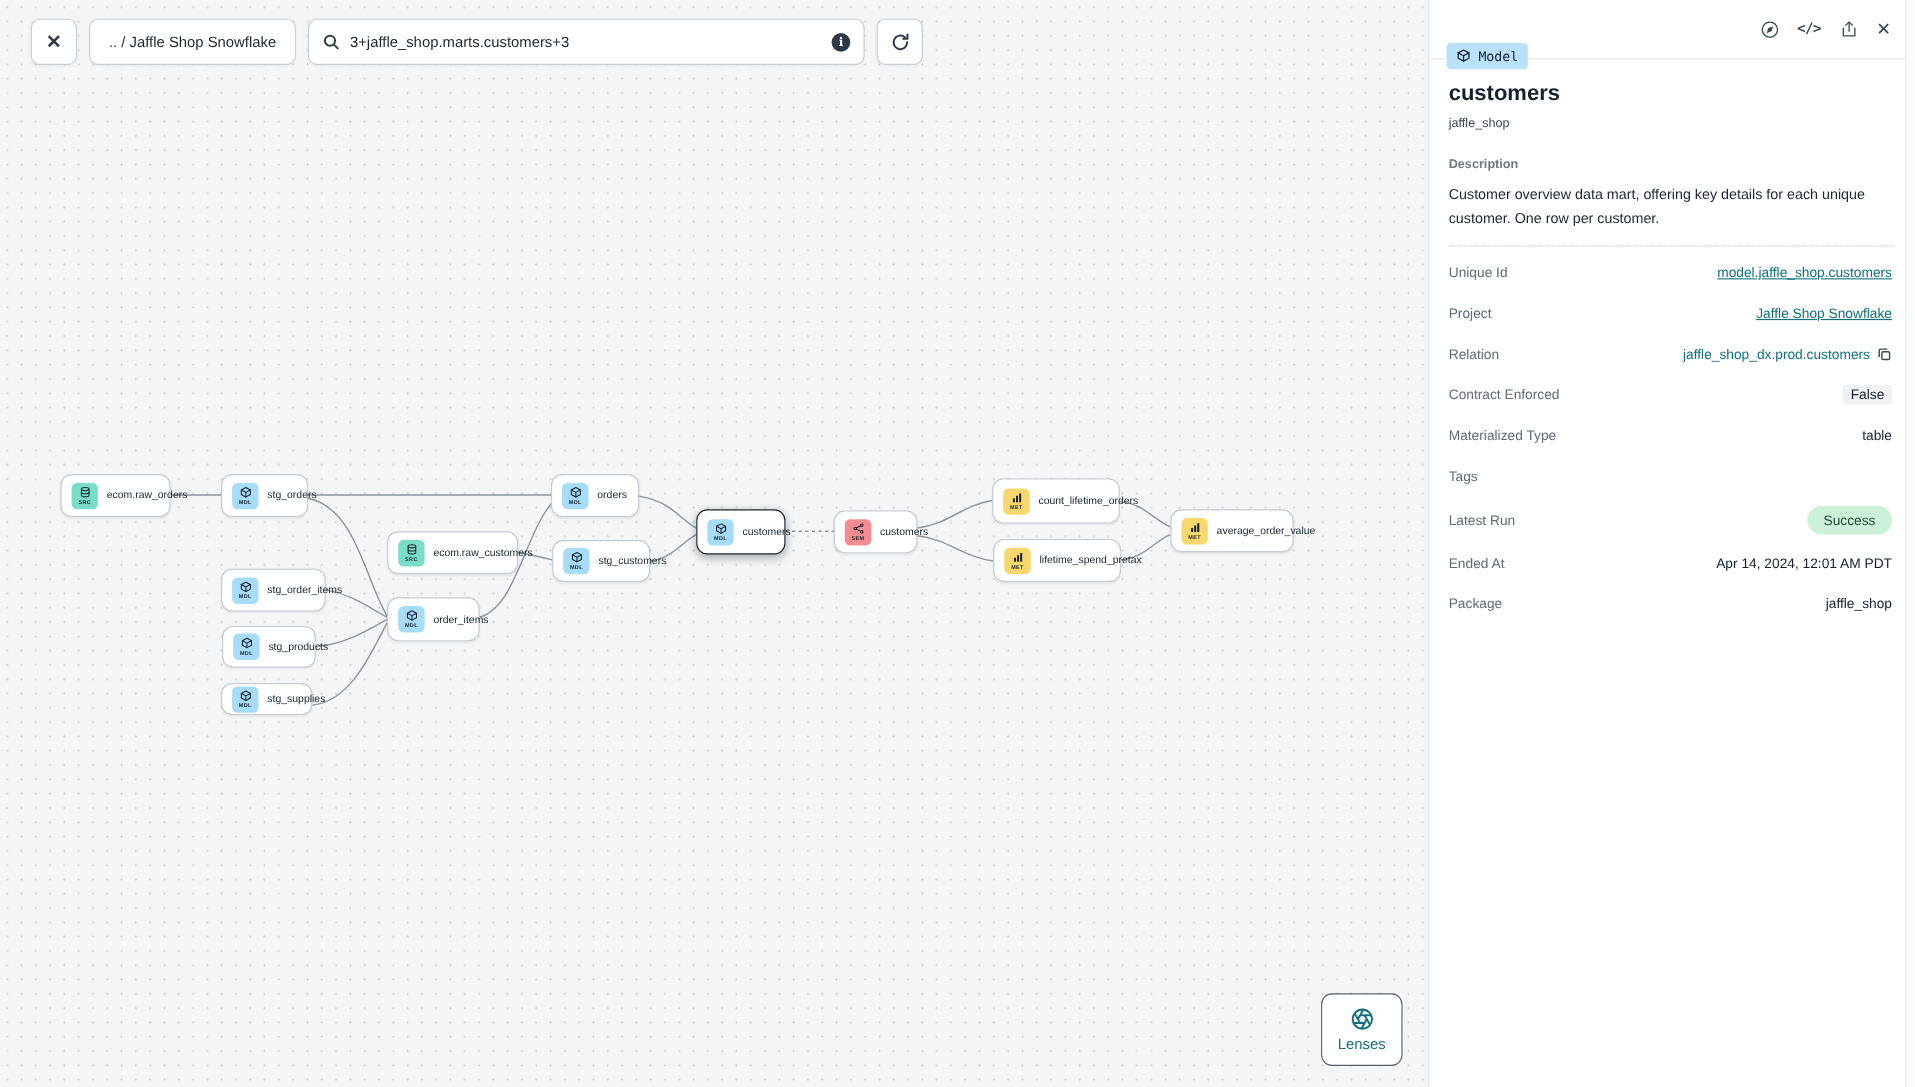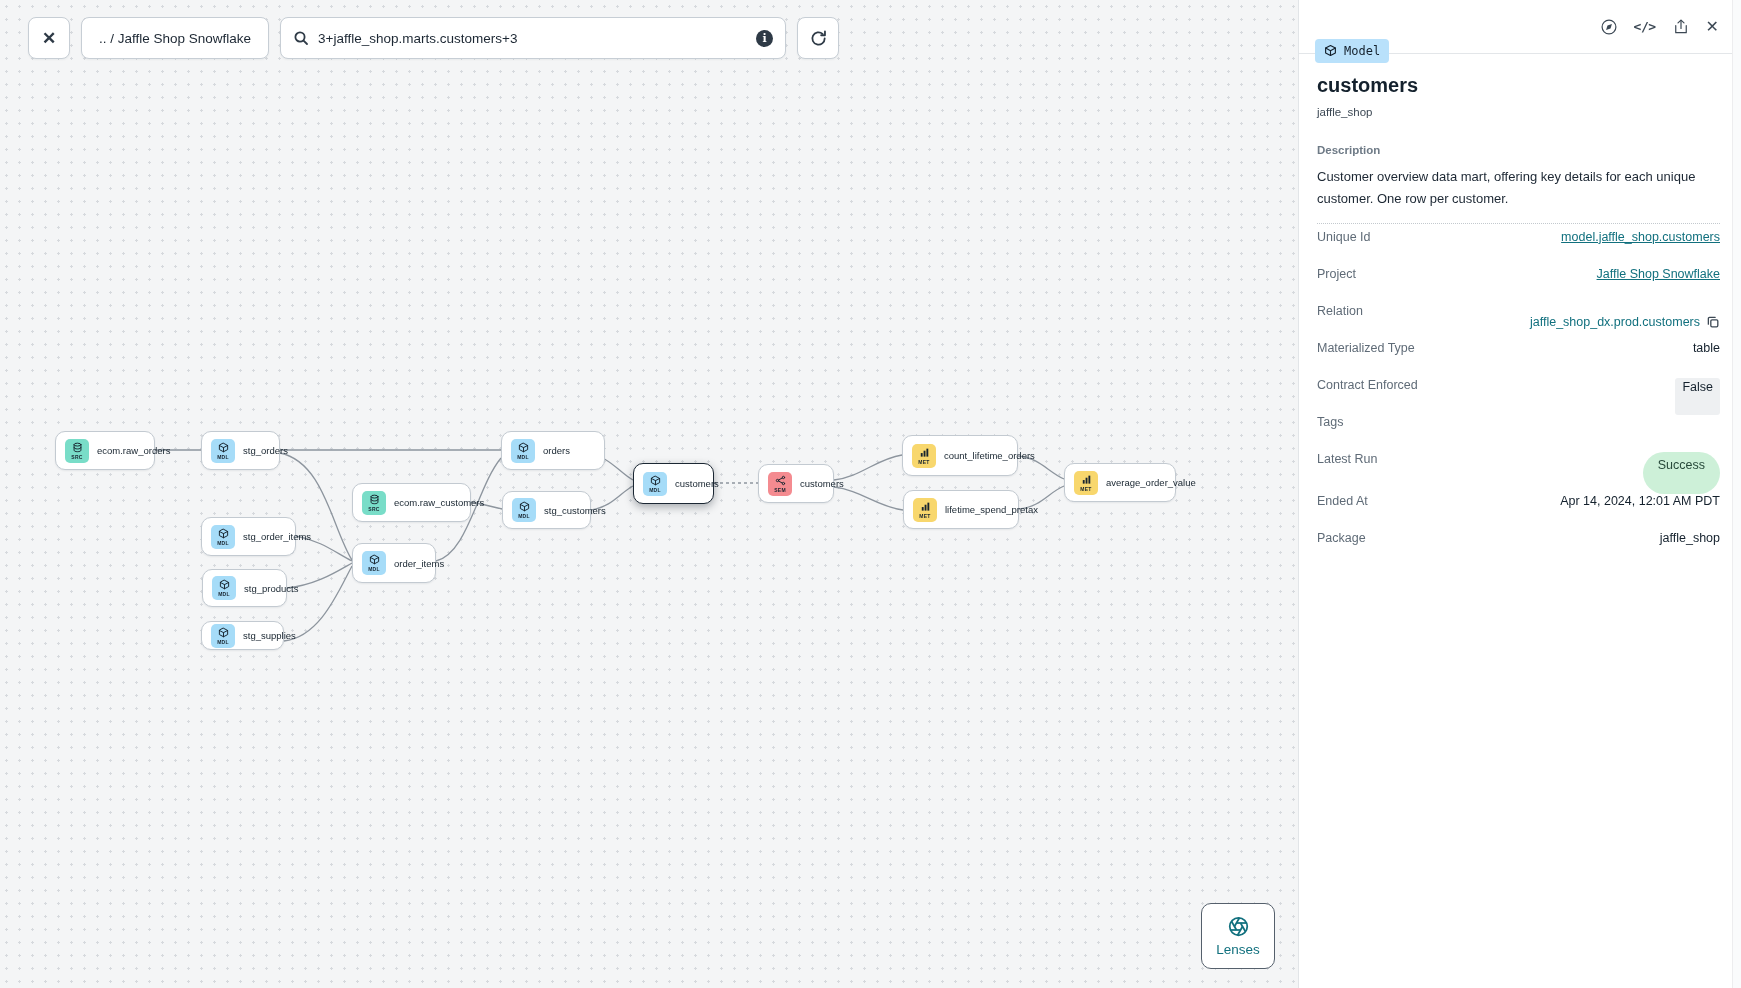"Unique Id" .frow { align-items: none -> center }
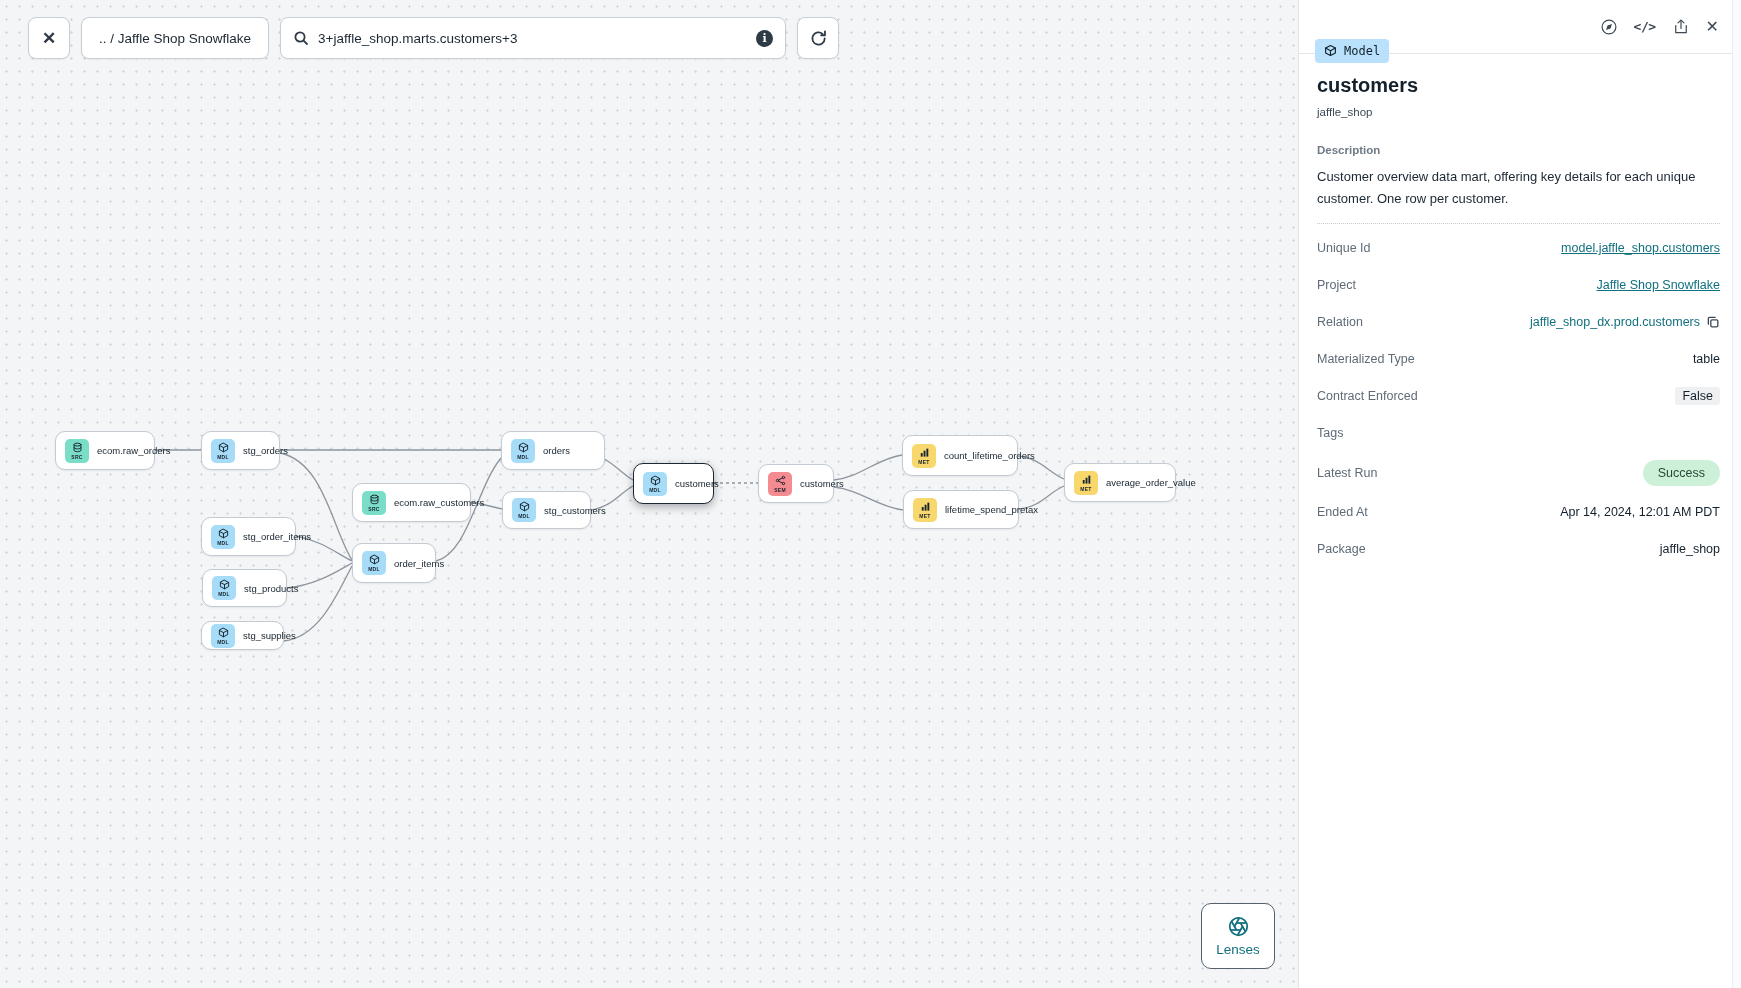"Materialized Type" div.frow { order: before "Contract Enforced" -> after "Contract Enforced" }
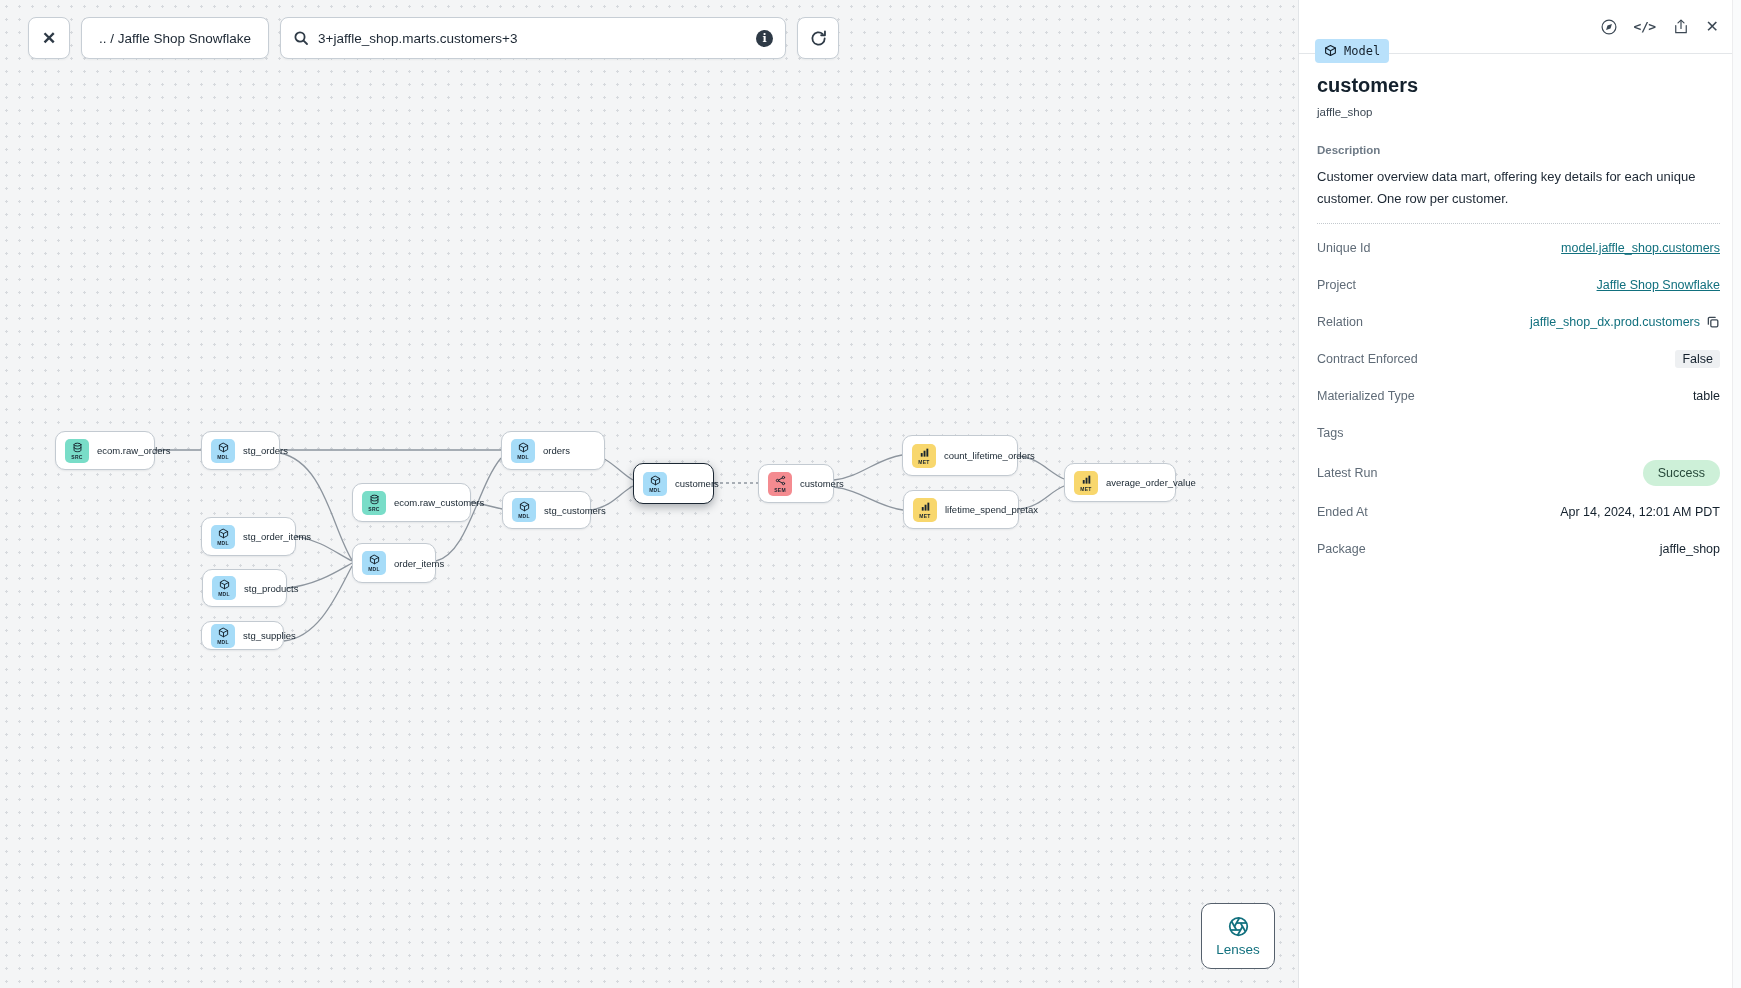"orders" div.gnode { width: 104px -> 80px }
